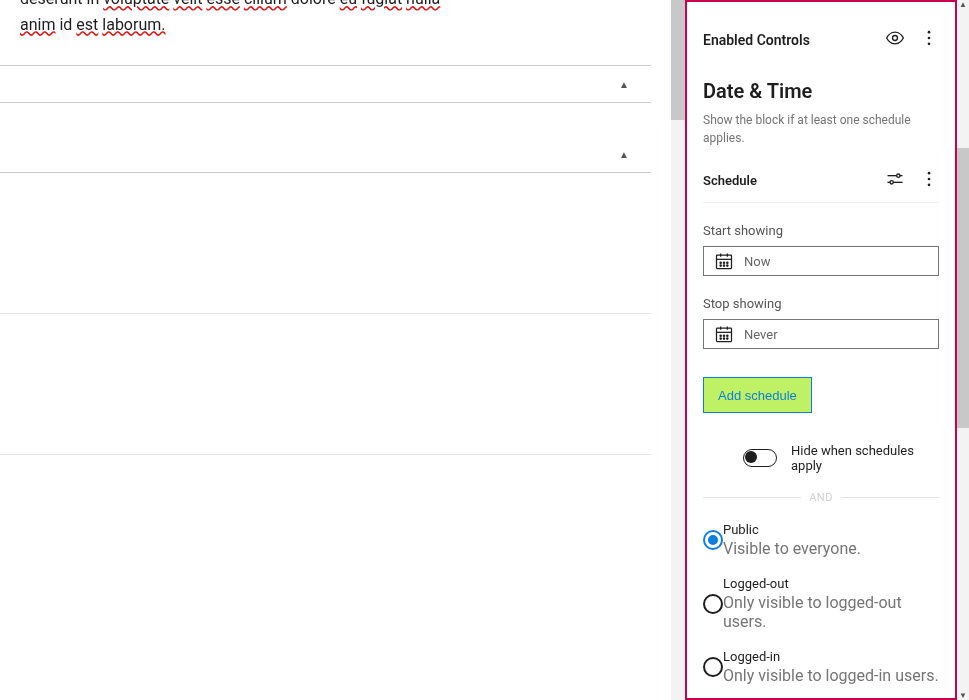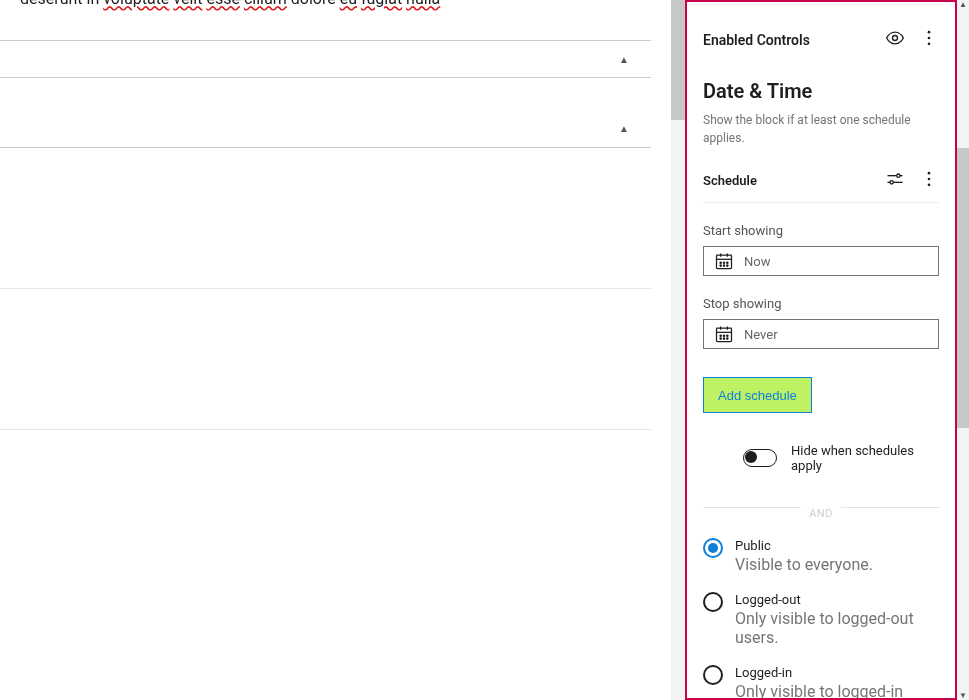"anim id est laborum." span { html: none -> <span><span>anim</span> <span>id</span> <span>est</span> <span>laborum.</span></span> }
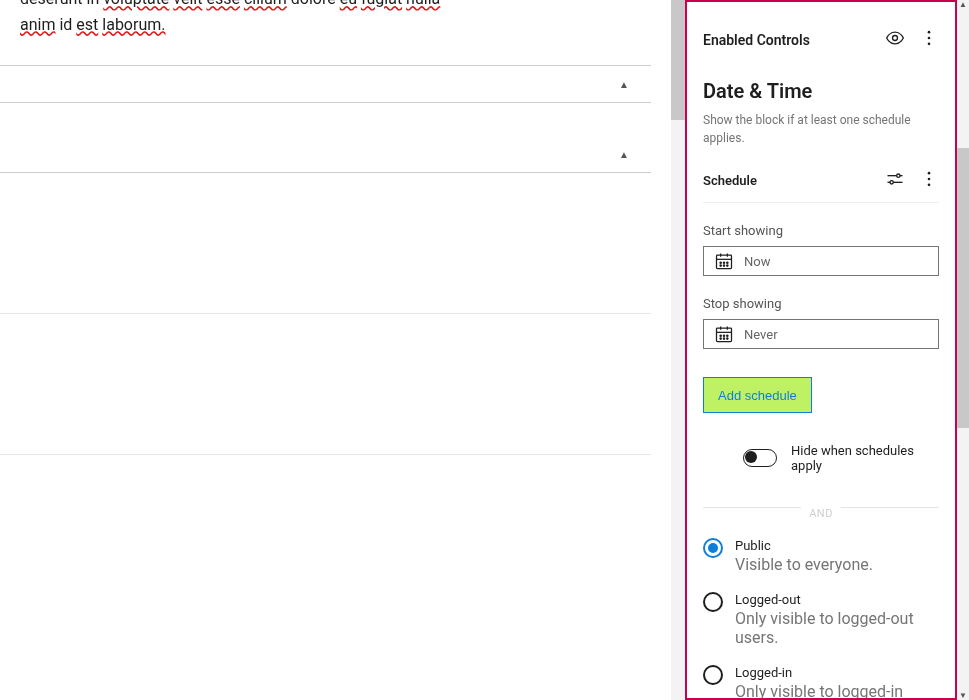"AND" .divider-and { align-items: none -> center; margin-top: 34px -> 18px }
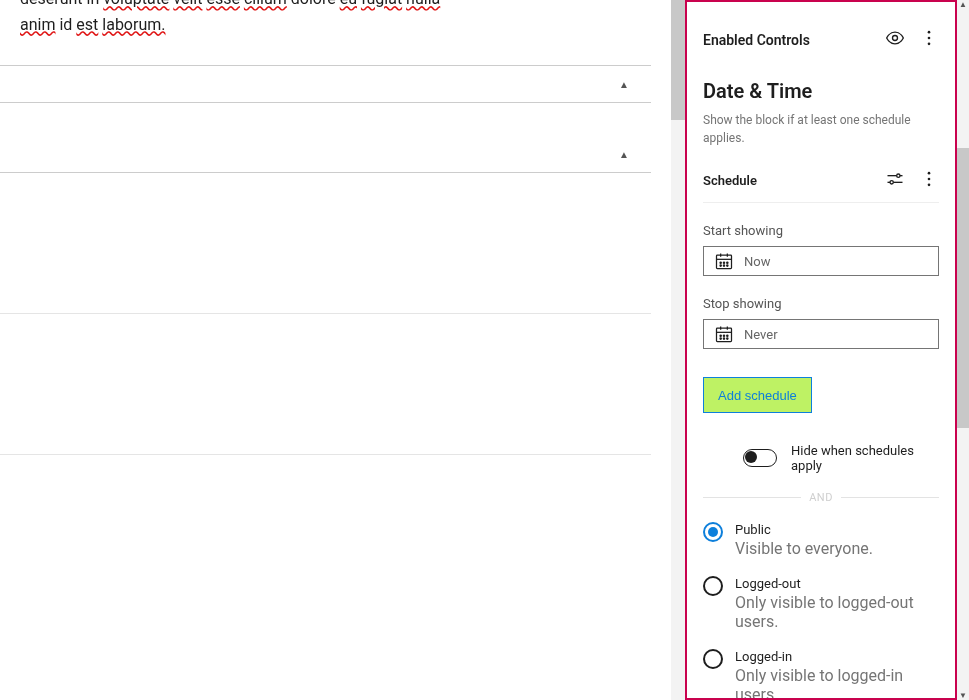"Public" .radio-row { align-items: flex-start -> center; gap: 12px -> 0 }
